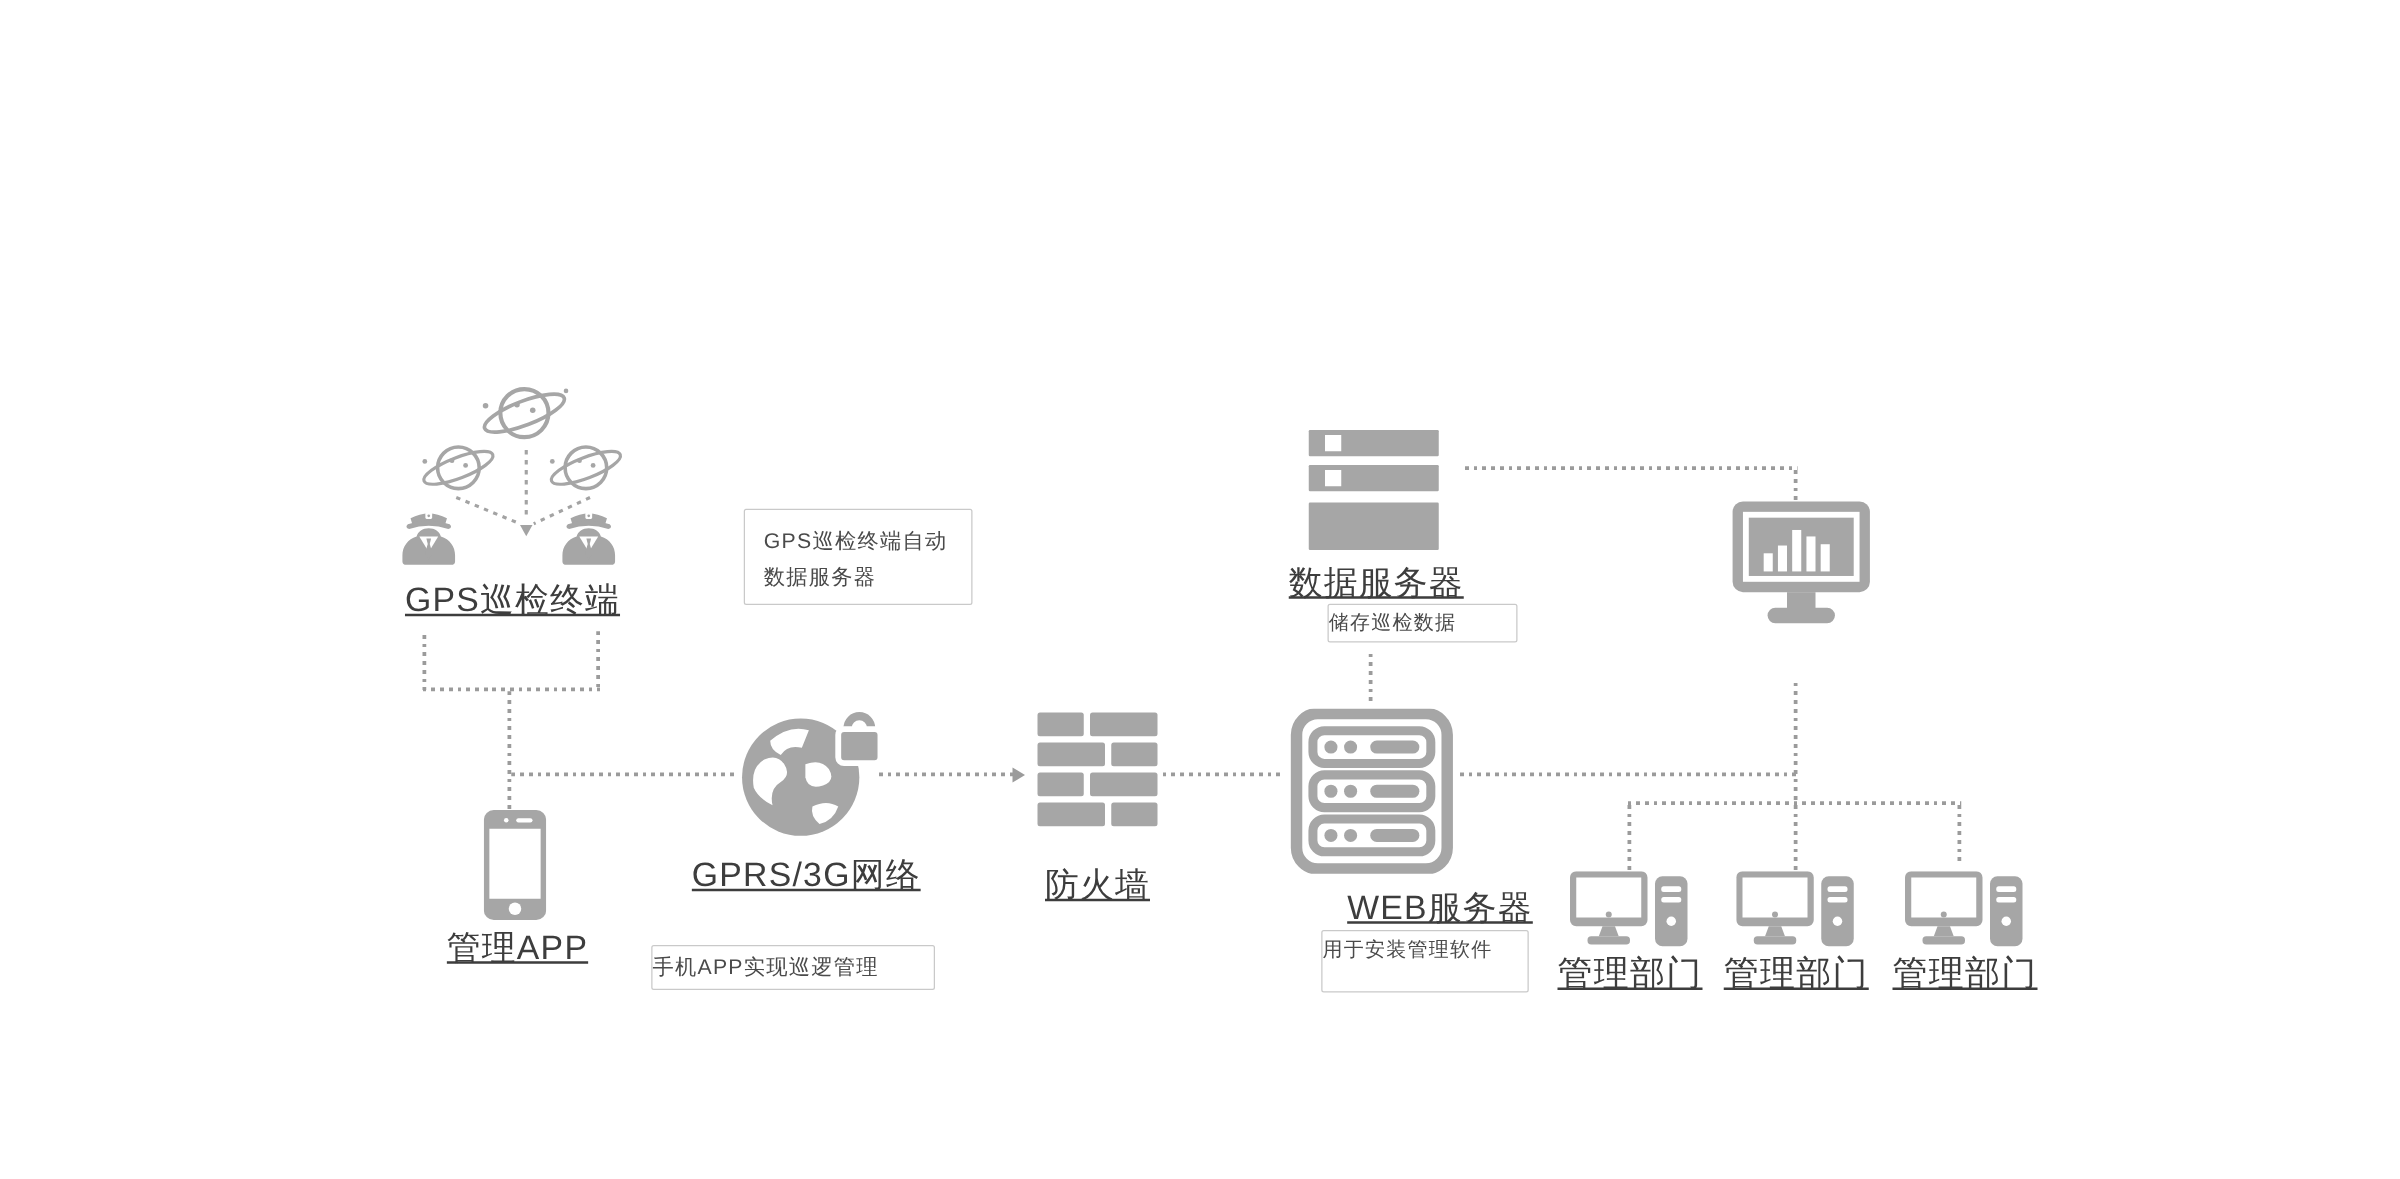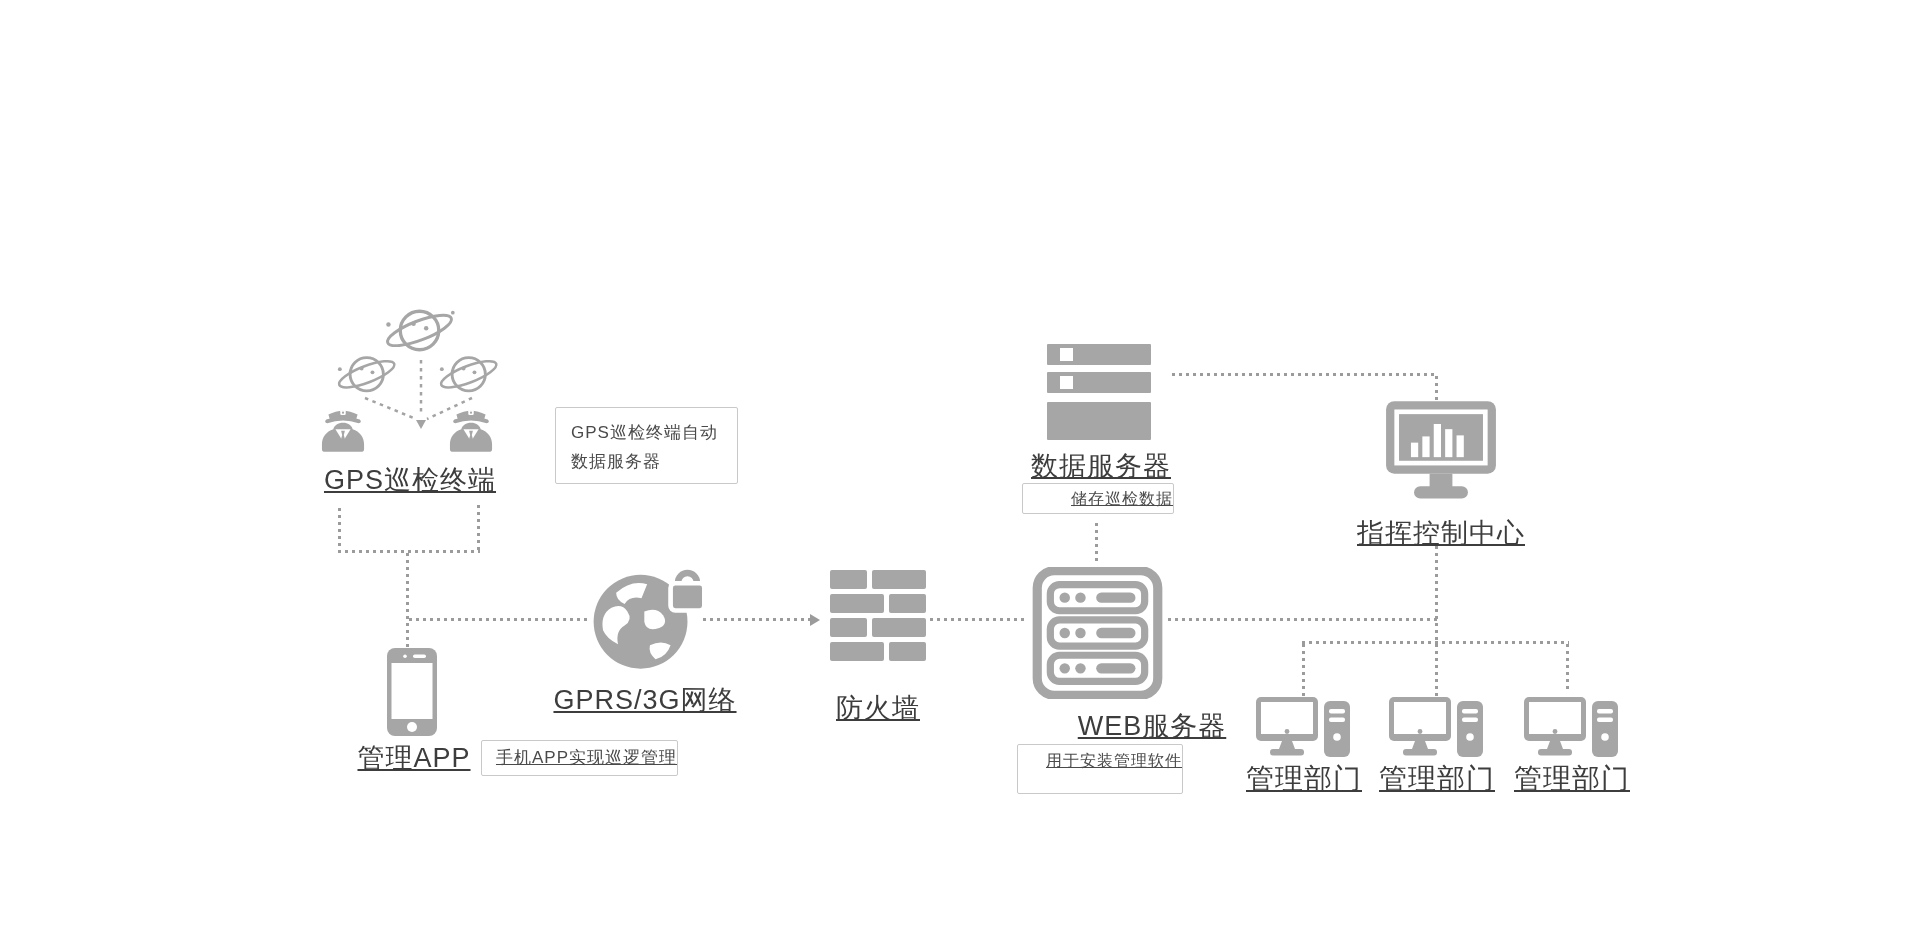"GPS巡检终端自动" .note-box { margin-left: none -> 40px }
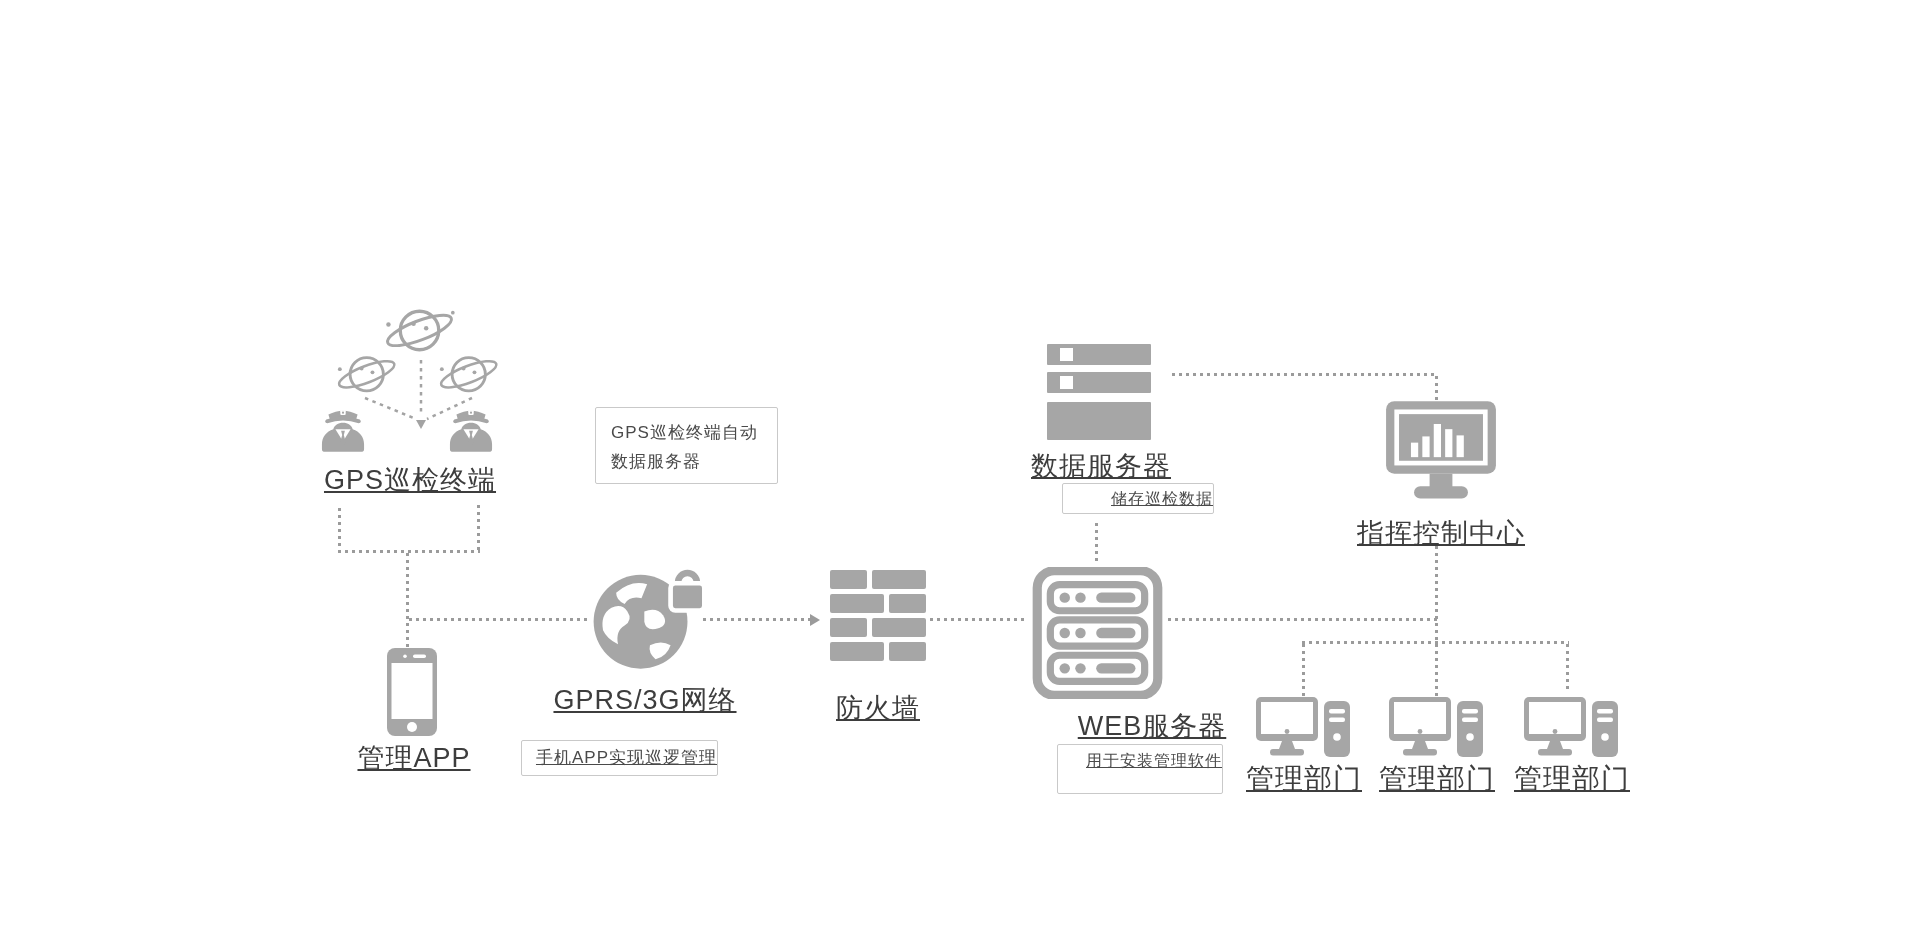"储存巡检数据" .note-box.centered { text-align: right -> left; text-decoration: underline -> none }
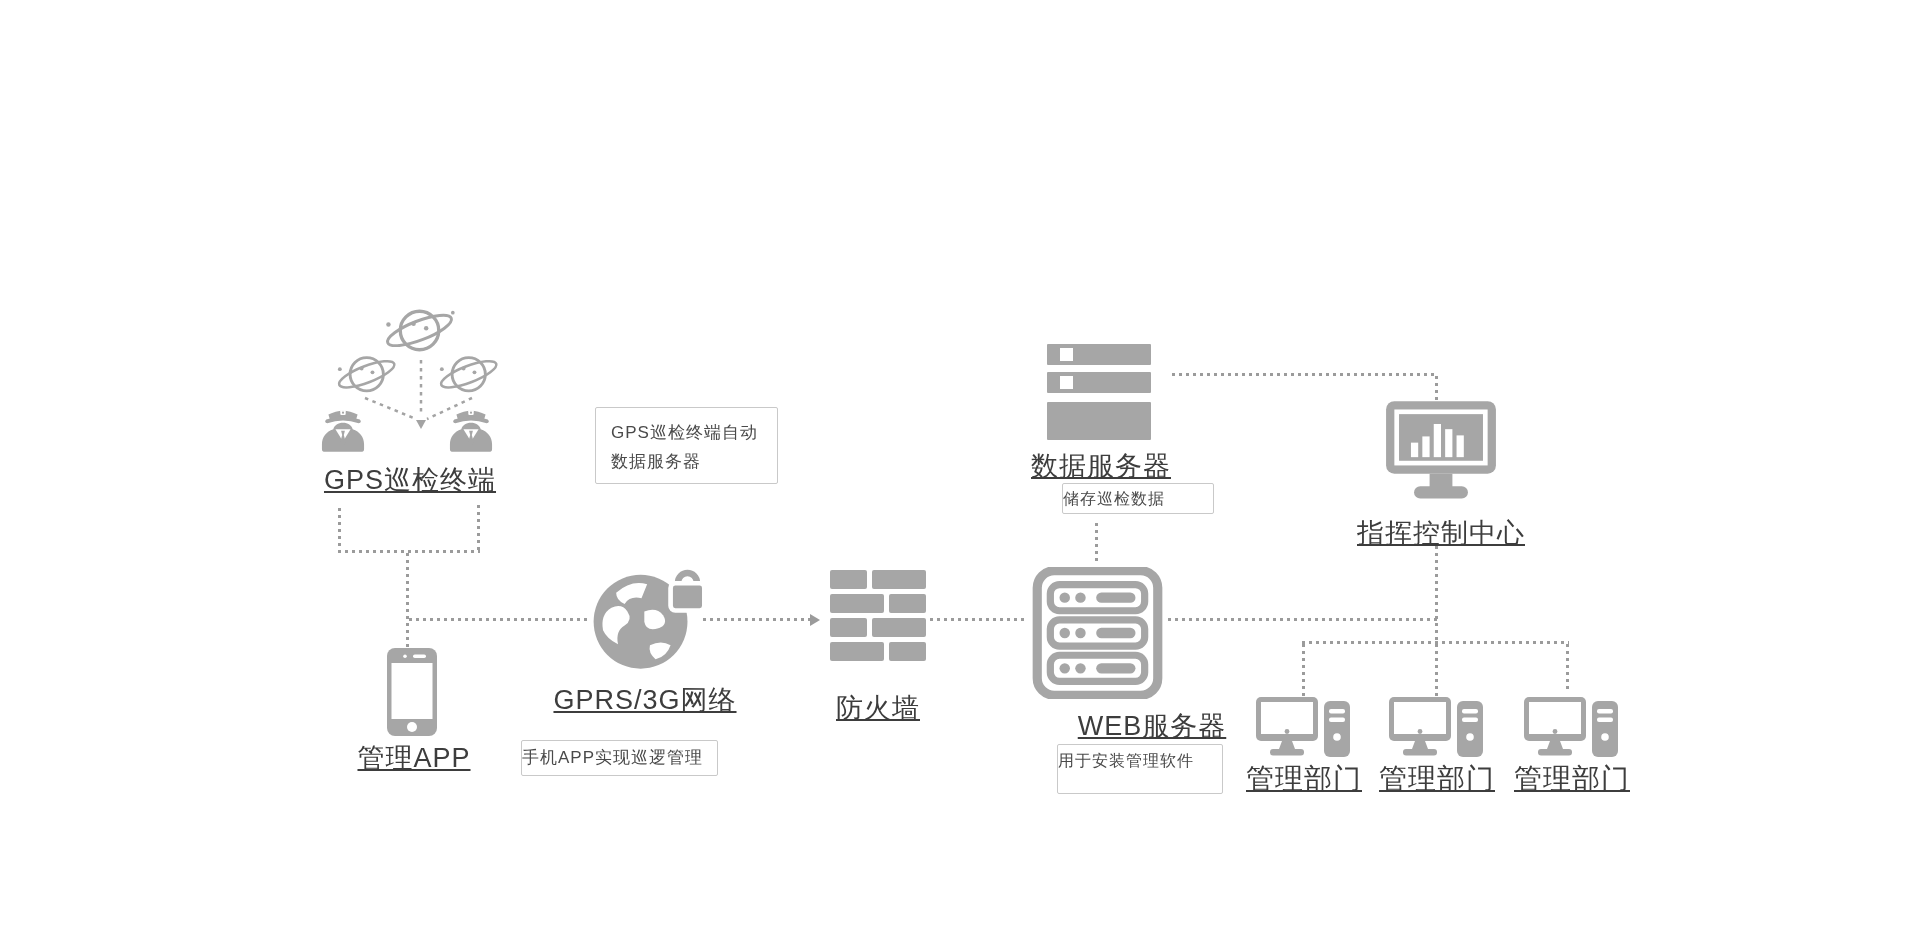"指挥控制中心" div.node-label { html: <div>指挥控制中心</div> -> none }
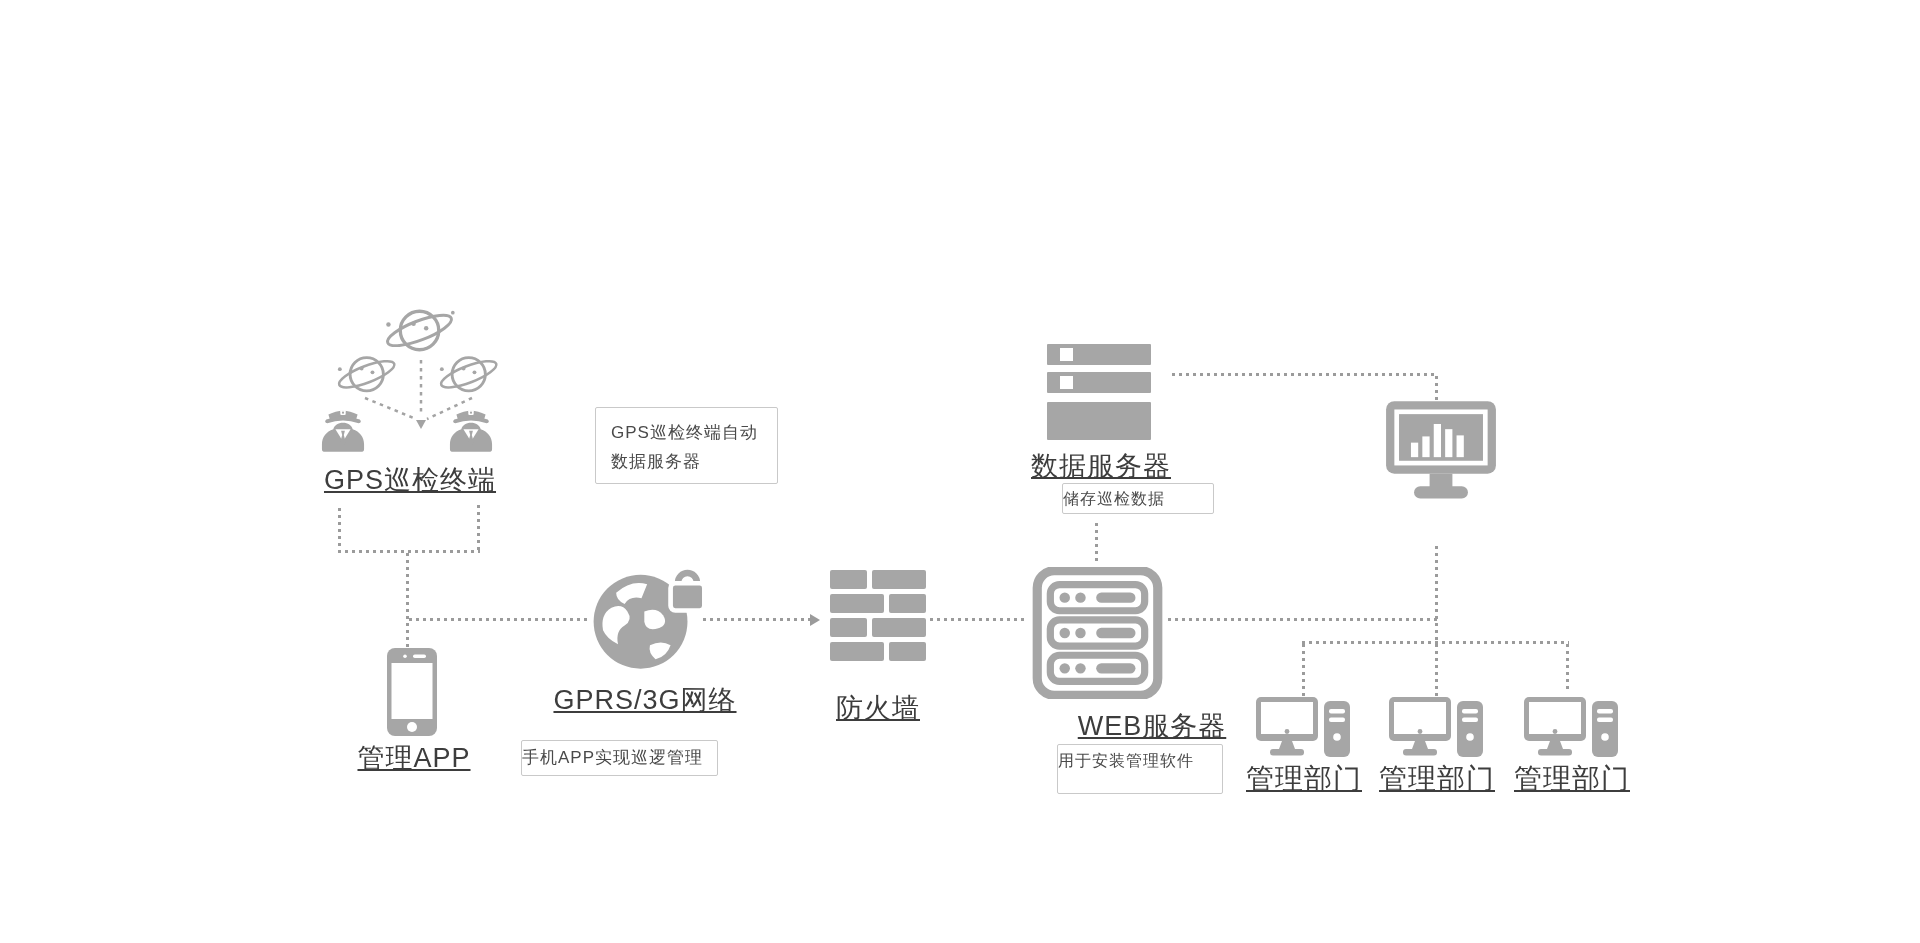"手机APP实现巡逻管理" div.note-box { top: 740px -> 756px; width: 197px -> 227px }
